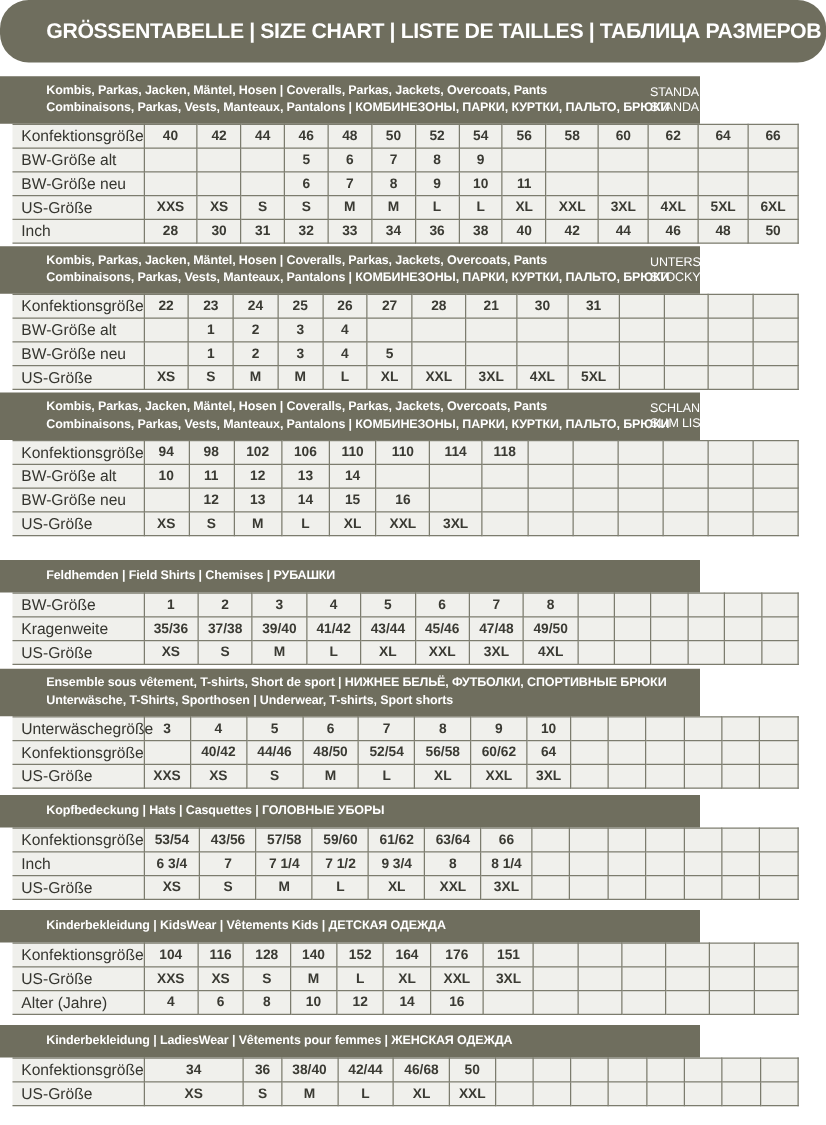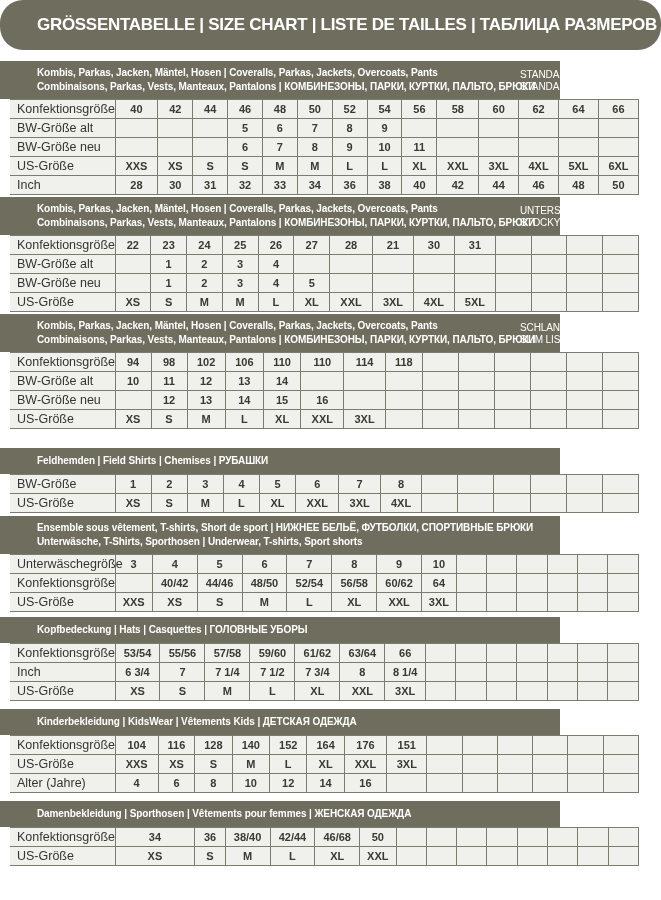"Kragenweite" tr { html: none -> <tr> <td>Kragenweite</td> <td>35/36</td> <td>37/38</td> <td>39/40</td> <td>41/42</td> <td>43/44</td> <td>45/46</td> <td>47/48</td> <td>49/50</td> <td></td> <td></td> <td></td> <td></td> <td></td> <td></td> </tr> }
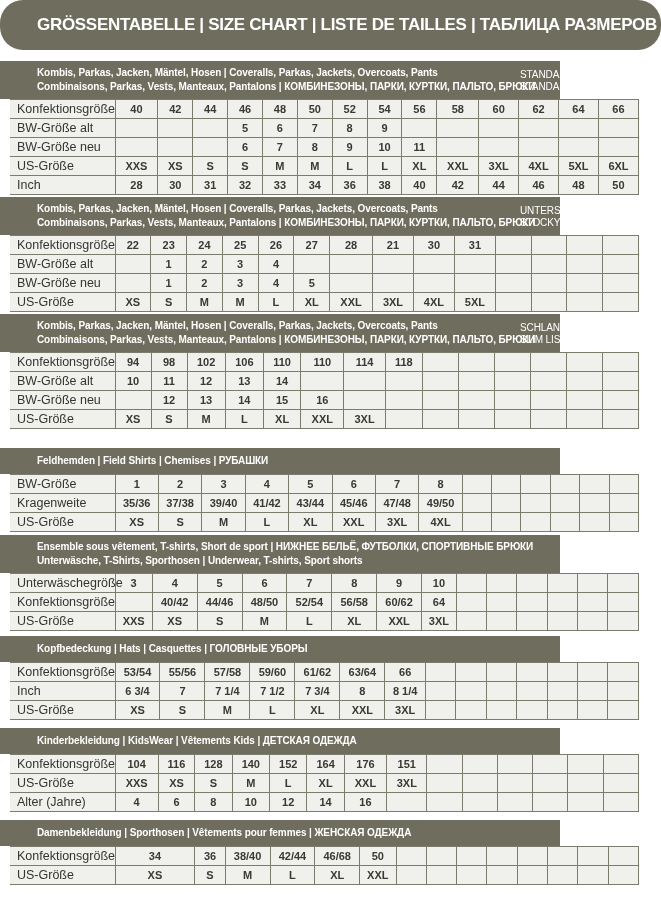"55/56" td { text: 55/56 -> 43/56 }
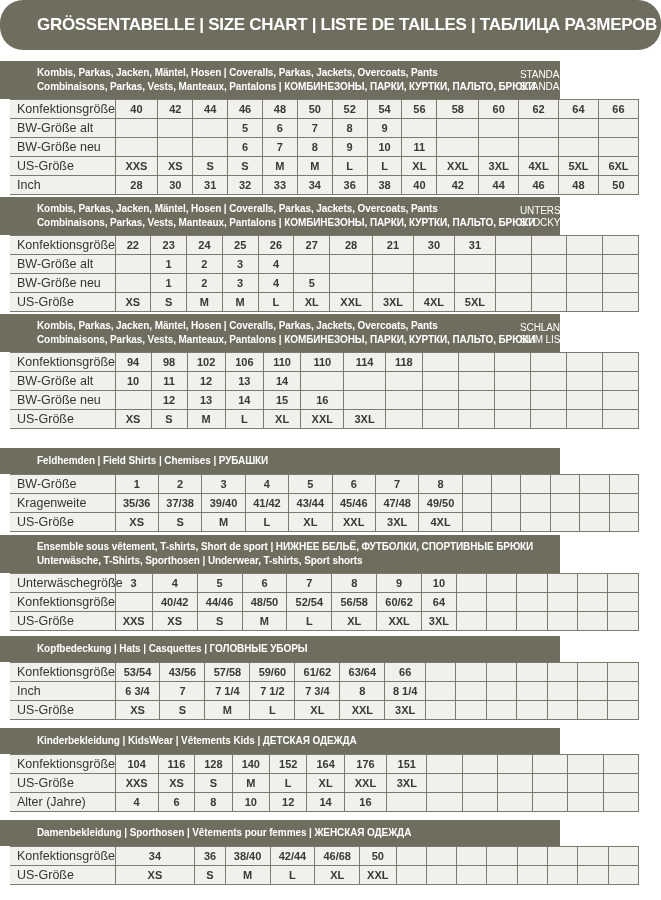"7 3/4" td { text: 7 -> 9 }
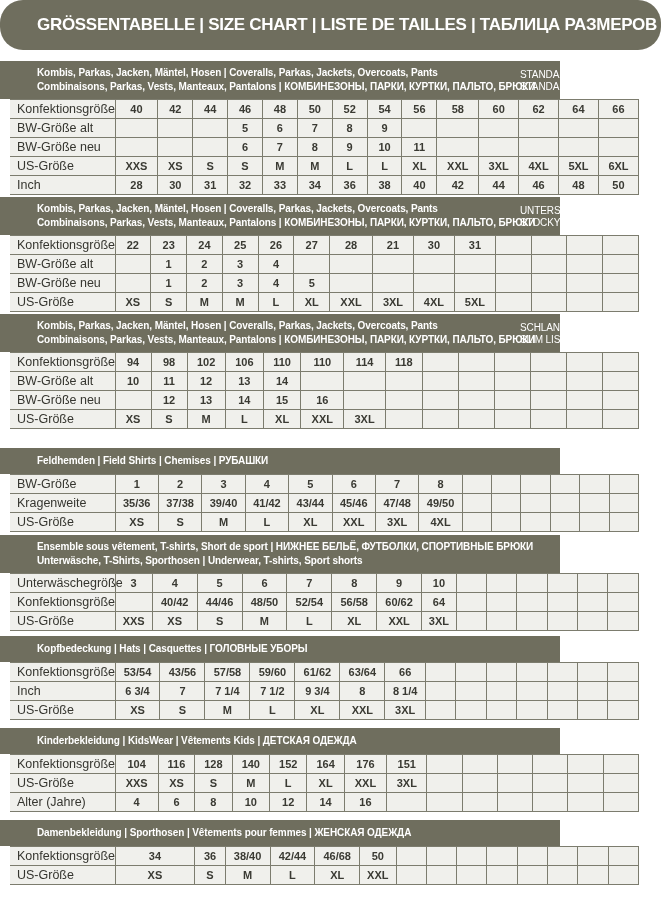"Damenbekleidung | Sporthosen | Vêtements" div.bline { text: Damenbekleidung | Sporthosen -> Kinderbekleidung | LadiesWear }
